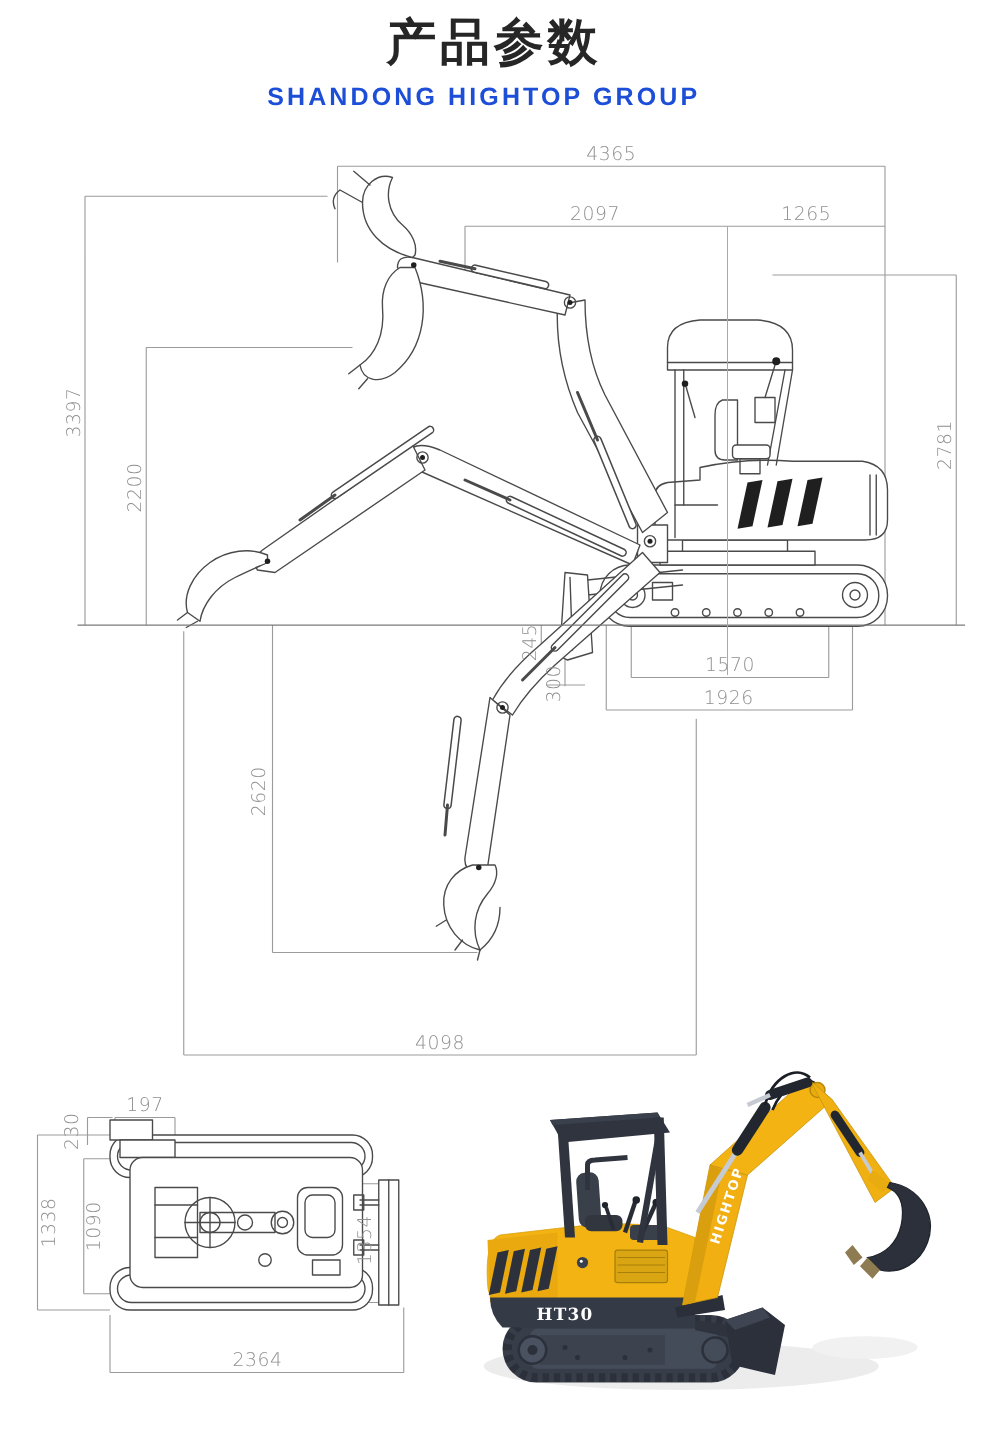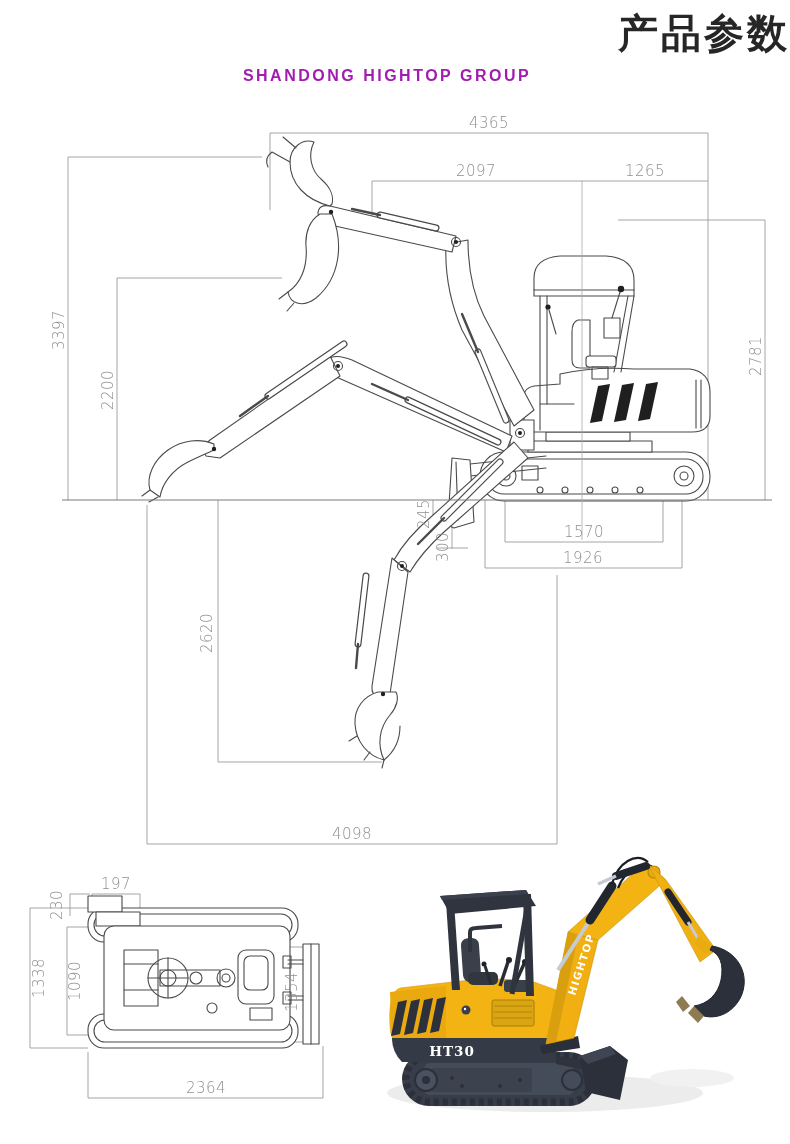"产品参数" #title { text-align: right -> none }
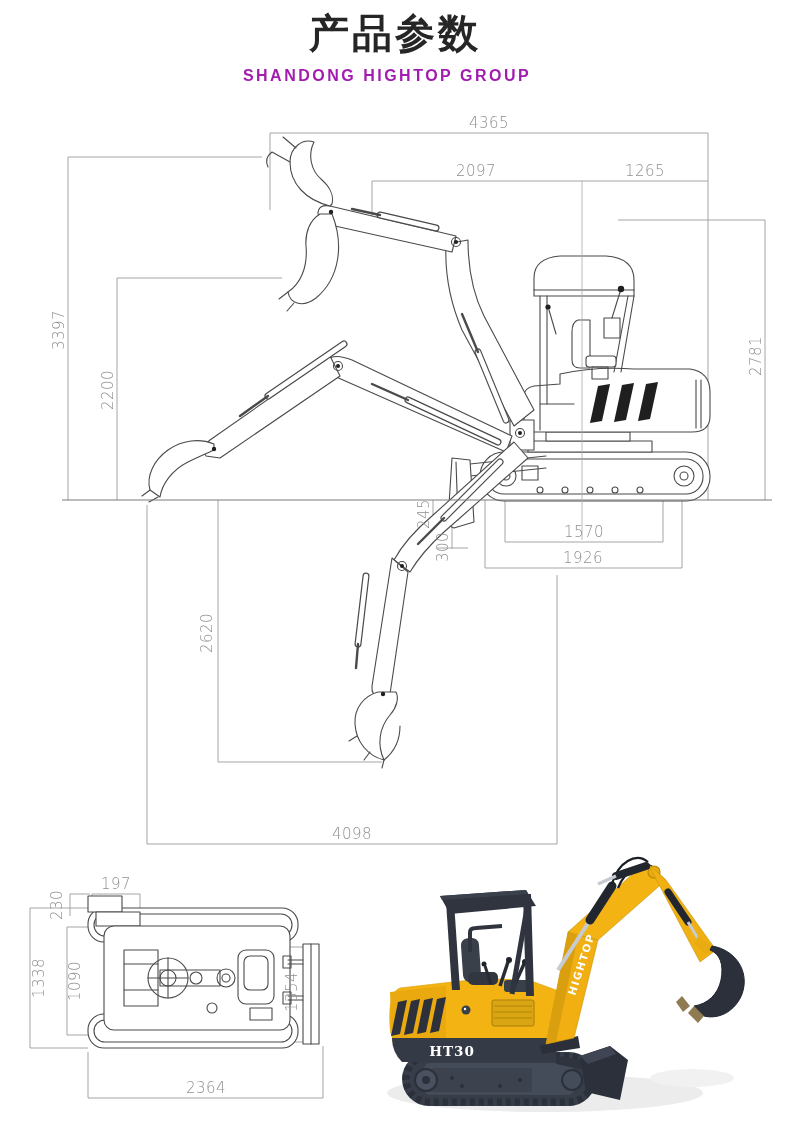"SHANDONG HIGHTOP GROUP" #subtitle { color: #a21caf -> #1d4ed8; font-size: 16px -> 20px }
